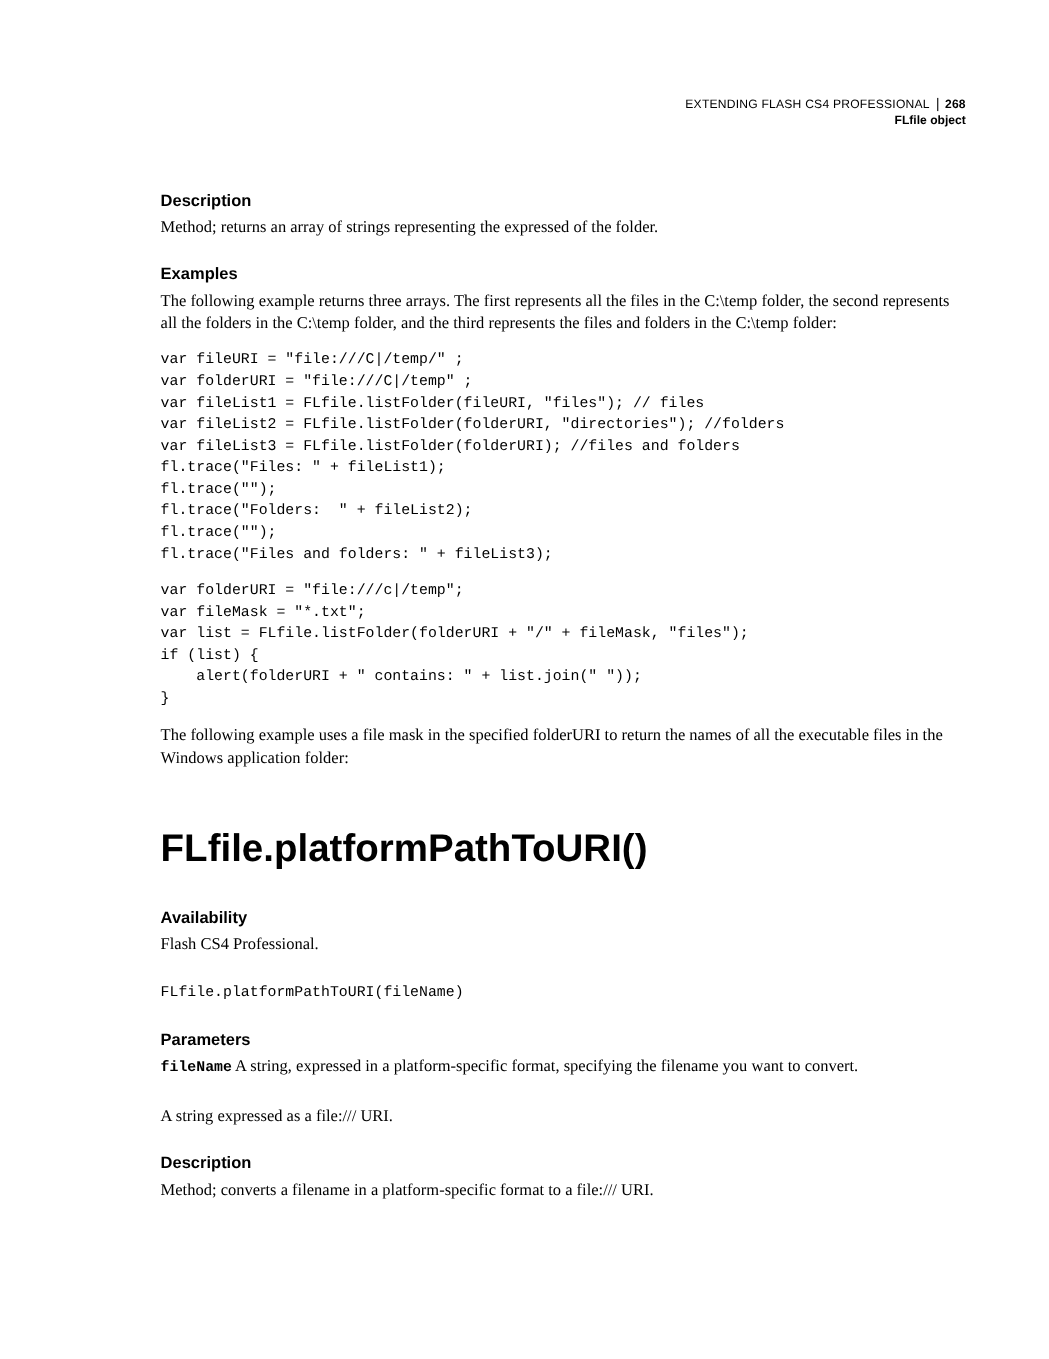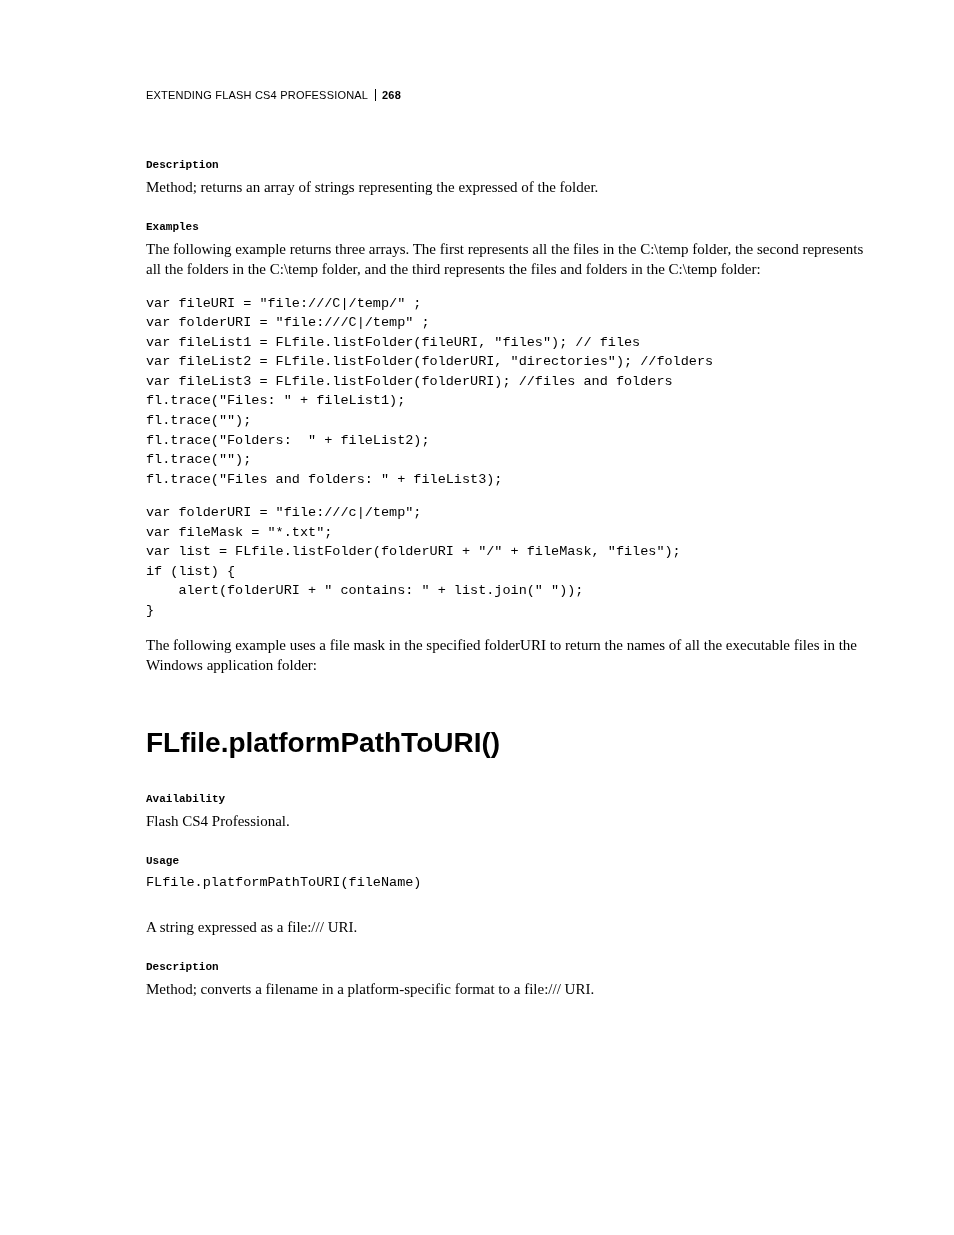"EXTENDING FLASH CS4 PROFESSIONAL 268" .header { text-align: none -> right }
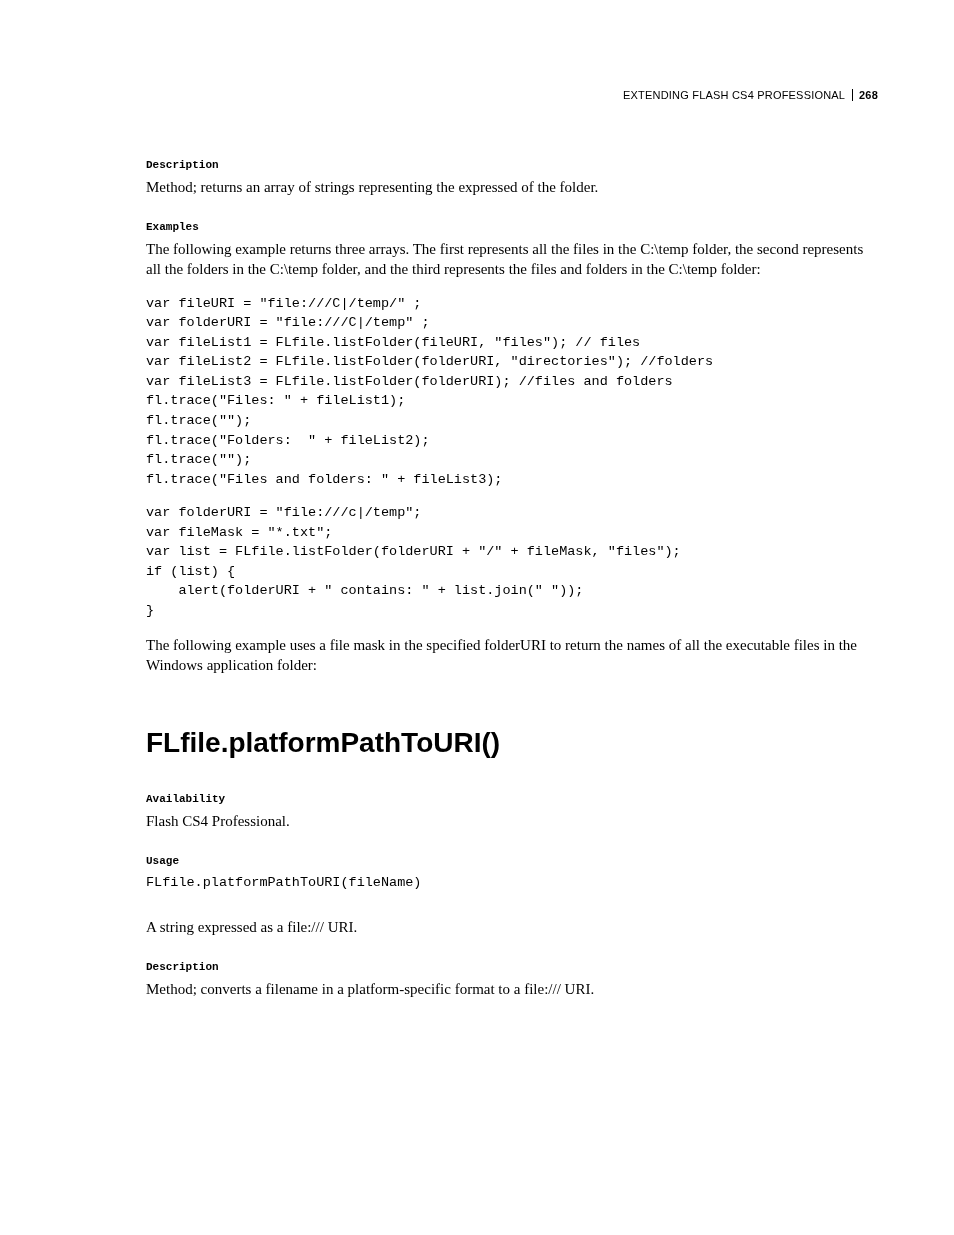"FLfile object" div.header-sub { html: none -> <div>FLfile object</div> }
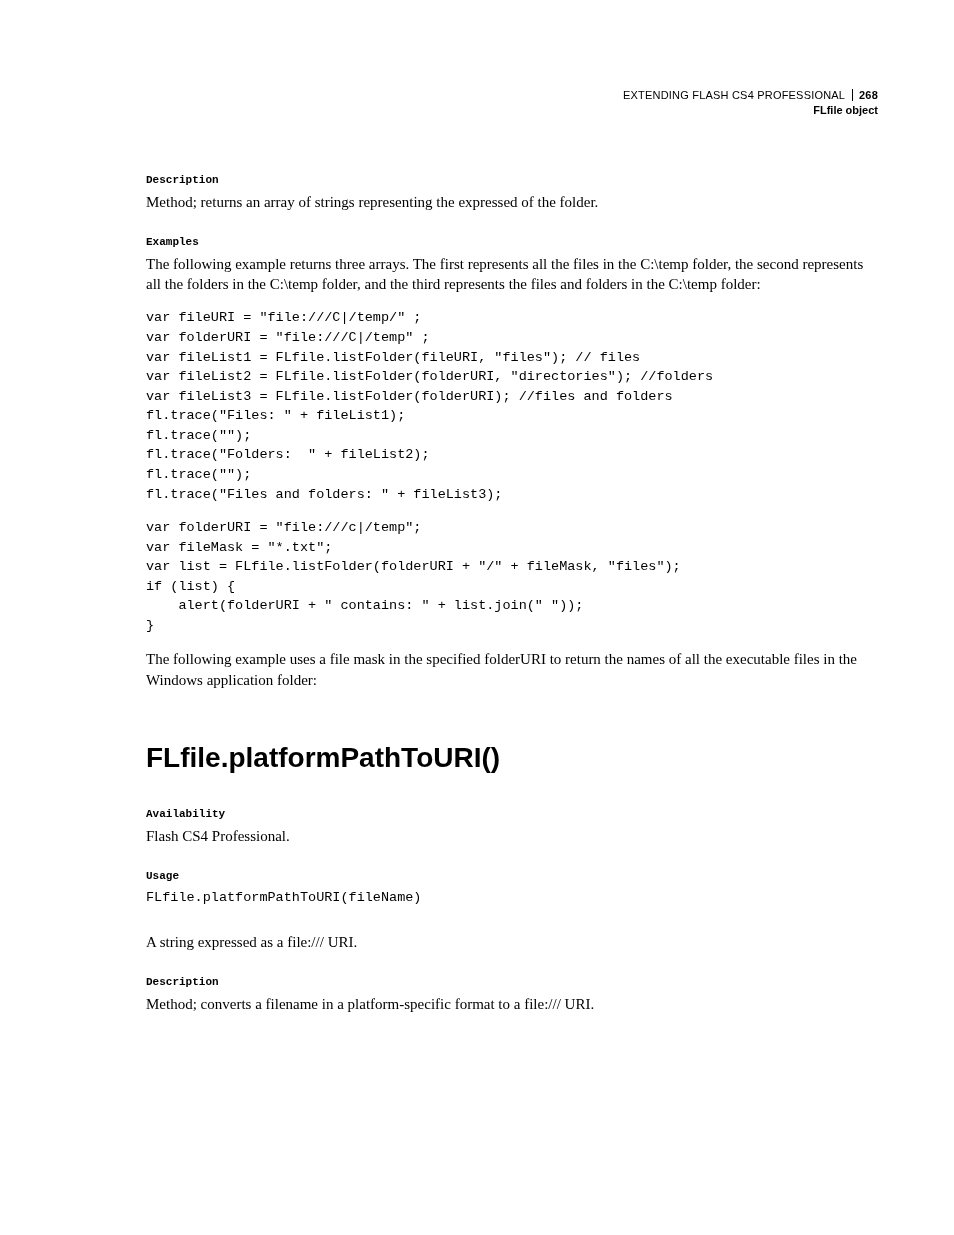"Description" h3.section { font-family: Liberation Mono, monospace -> Liberation Sans, sans-serif; font-size: 11px -> 15px }
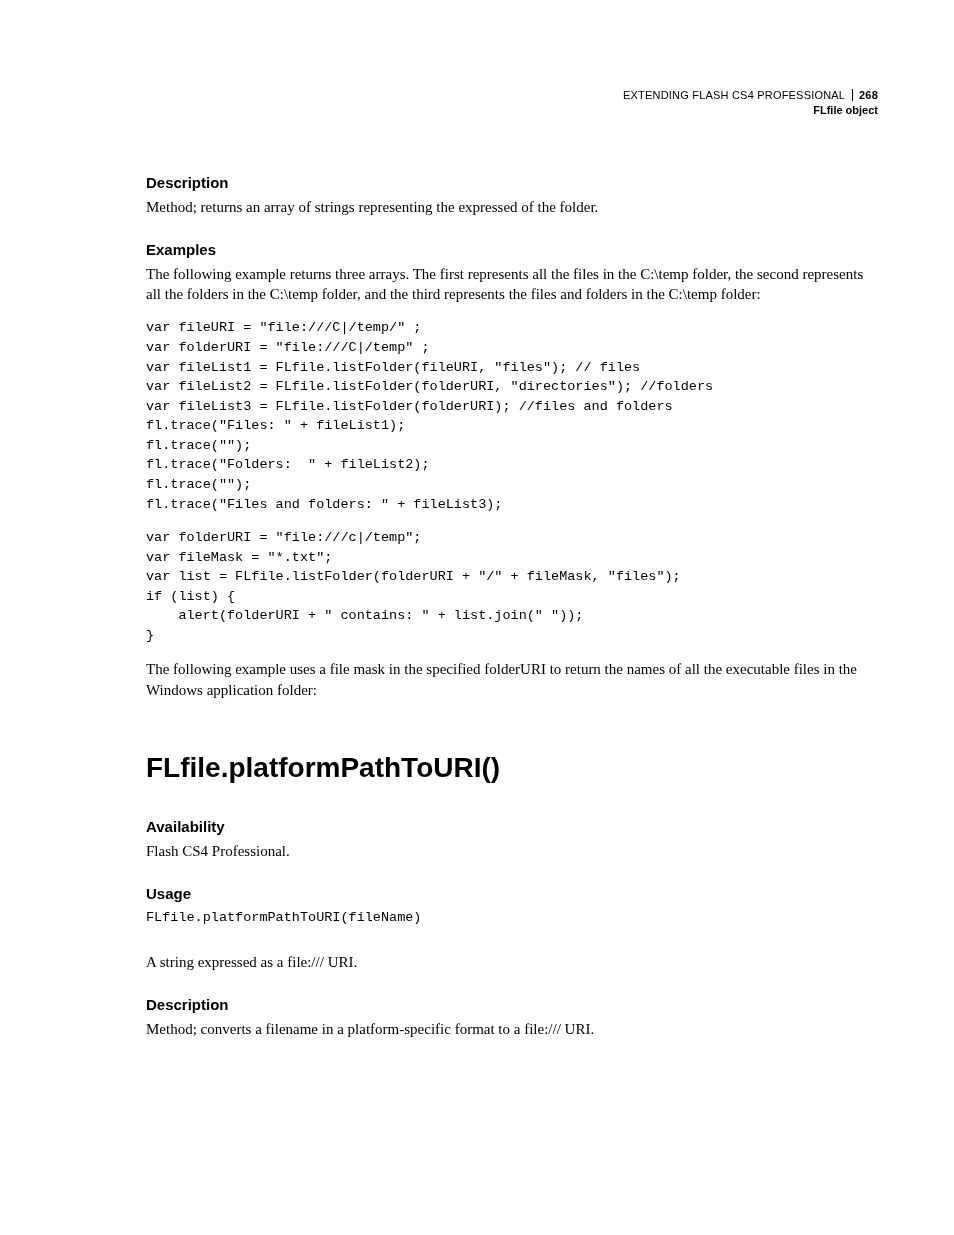"FLfile.platformPathToURI()" h1.method { font-size: 28px -> 35px }
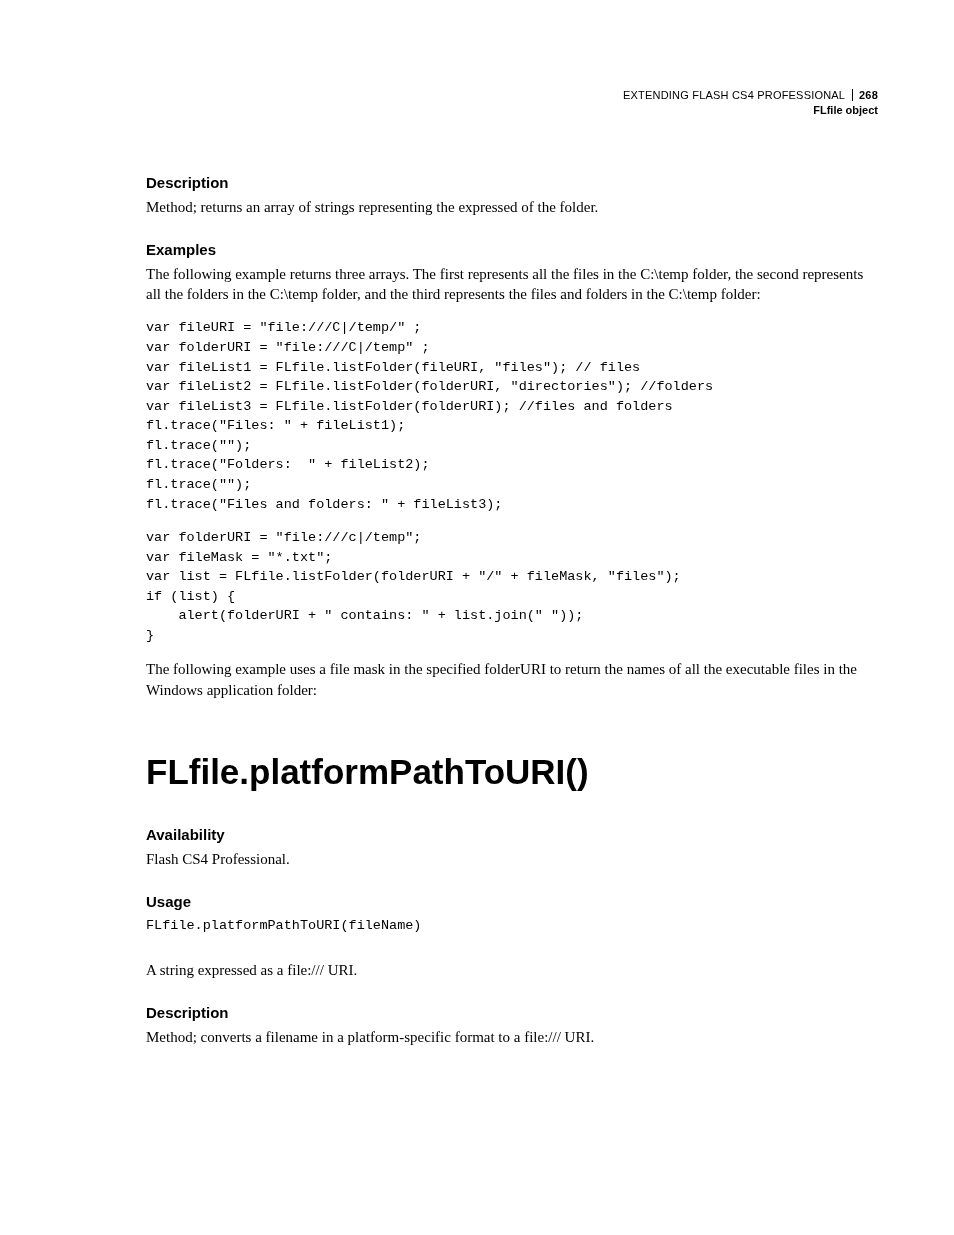"Usage" h3.section { html: <h3>Usage</h3> -> none }
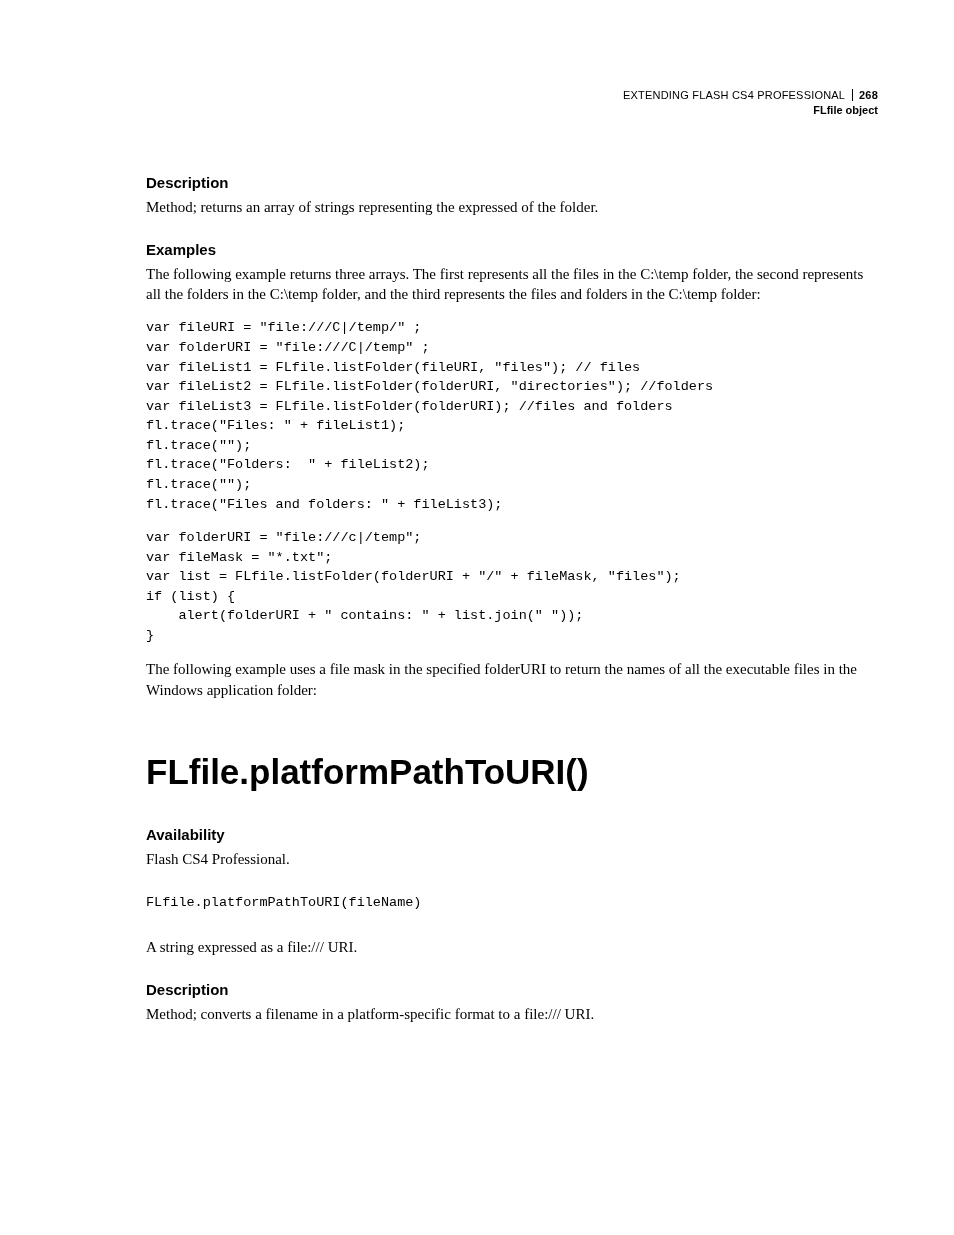"Parameters" div.group { html: none -> <div> <h3>Parameters</h3> <p><span>fileName</span><span> A string, expressed in a platform-specific format, specifying the filename you want to convert.</span></p> </div> }
